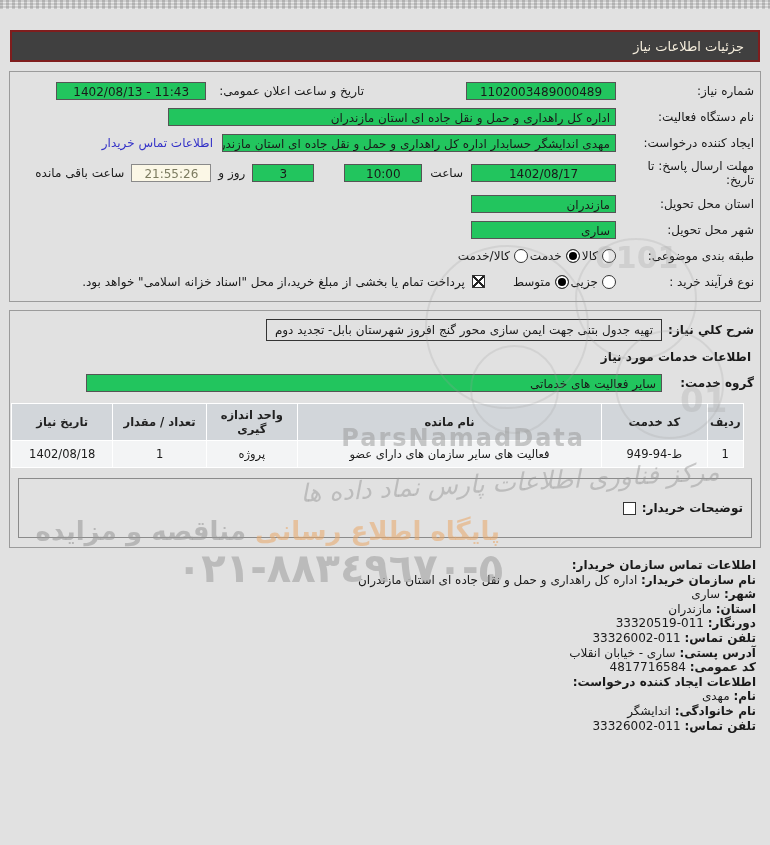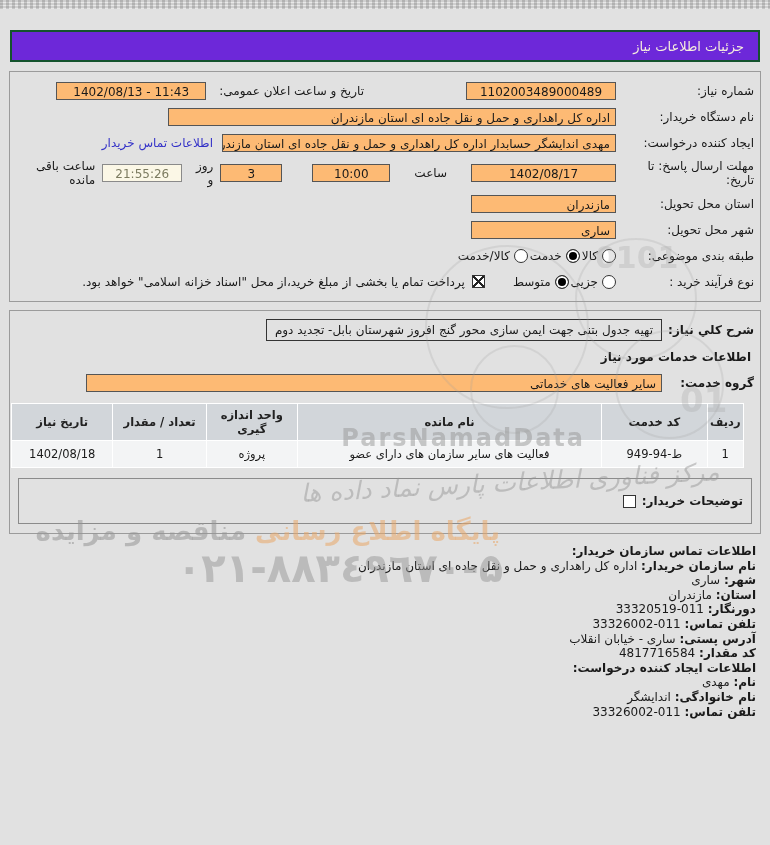"جزئیات اطلاعات نیاز" .header-bar { background: #6d28d9 -> #404040; border: 2px solid #14532d -> 2px solid #7f1d1d }
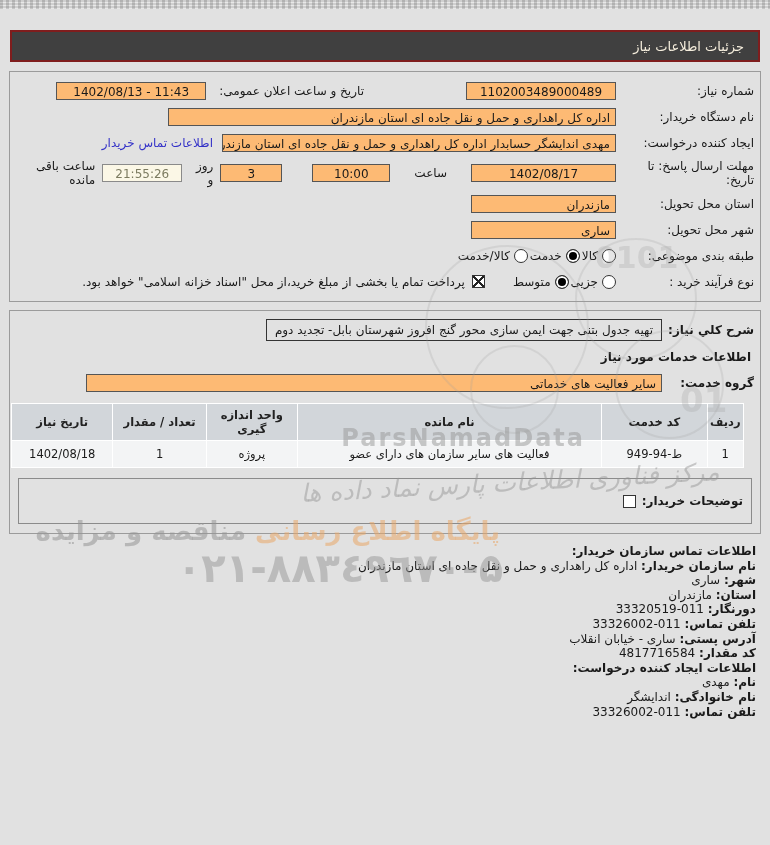"1402/08/13 - 11:43" .box { background: #fdba74 -> #22c55e }
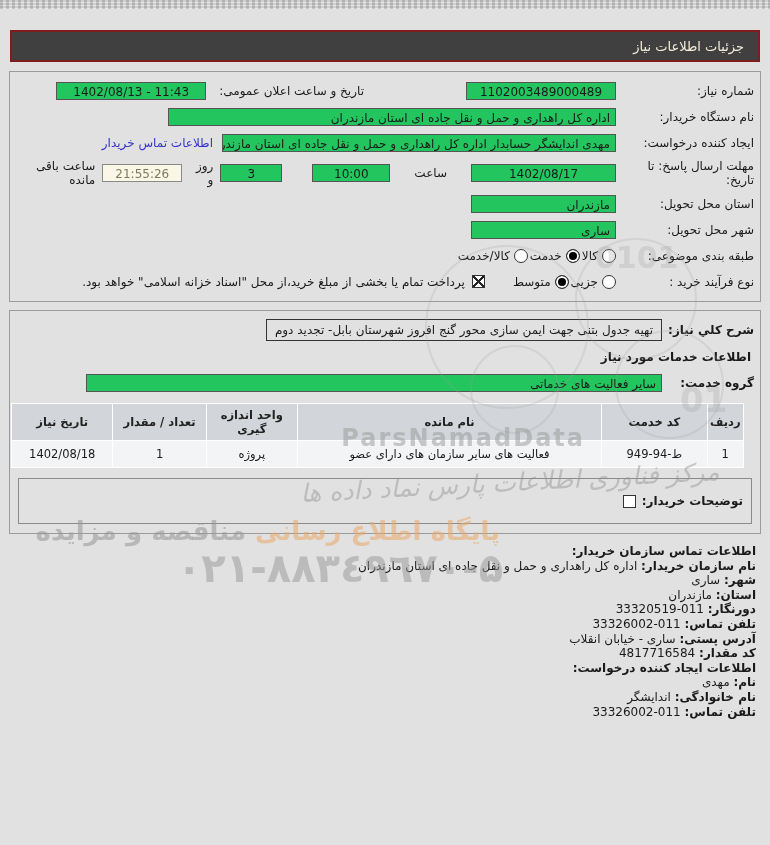"نام دستگاه خریدار:" span.flabel { text: خریدار -> فعالیت }
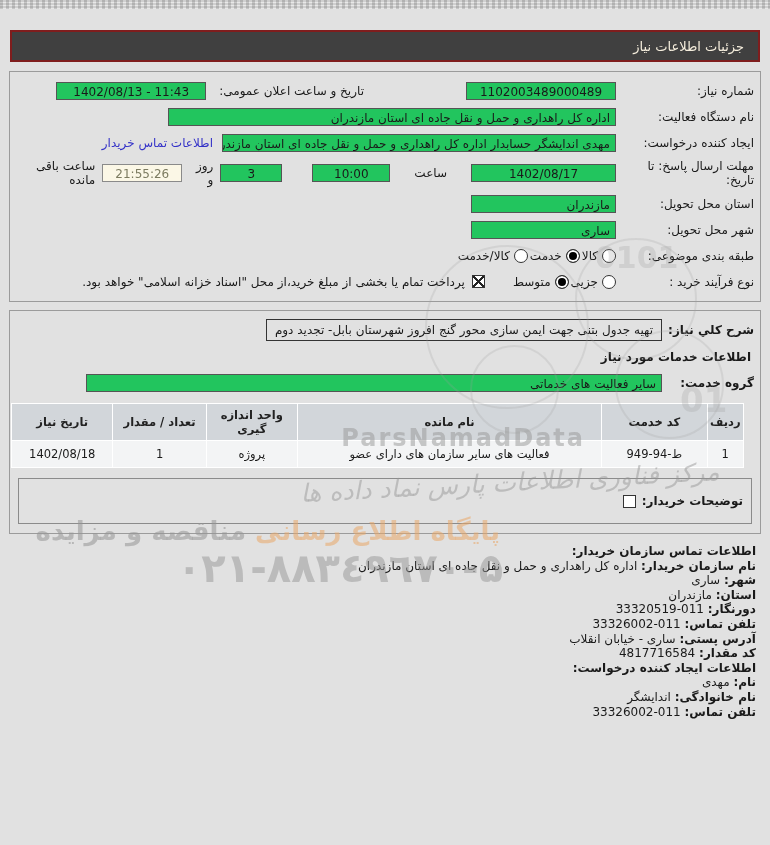"ساعت" span { margin: 0 24px -> 0 8px }
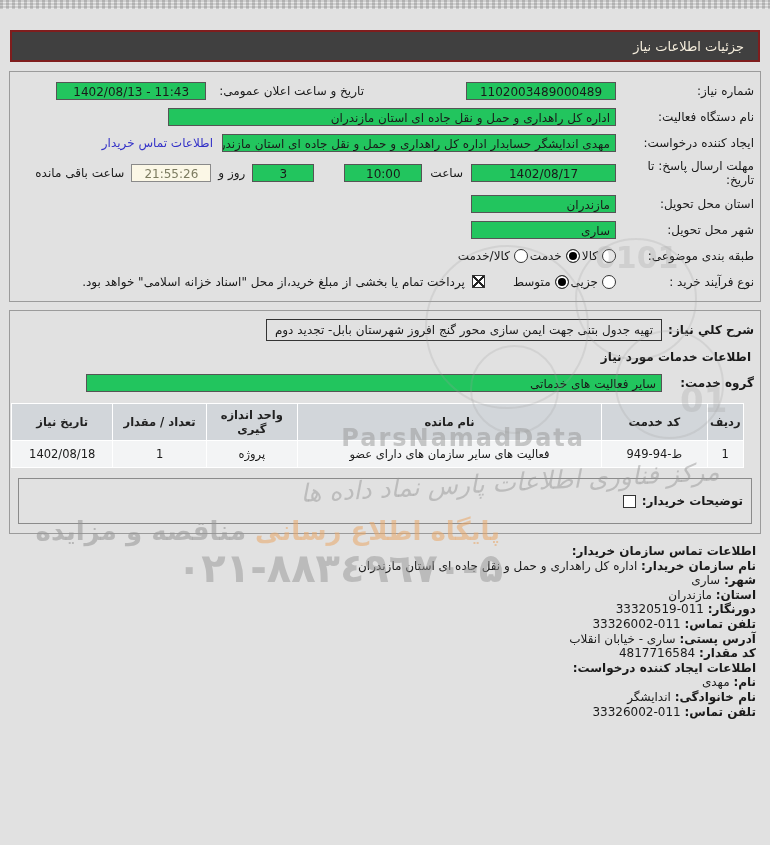"توضیحات خریدار:" .notes-box { padding: 9px 8px -> 16px 8px }
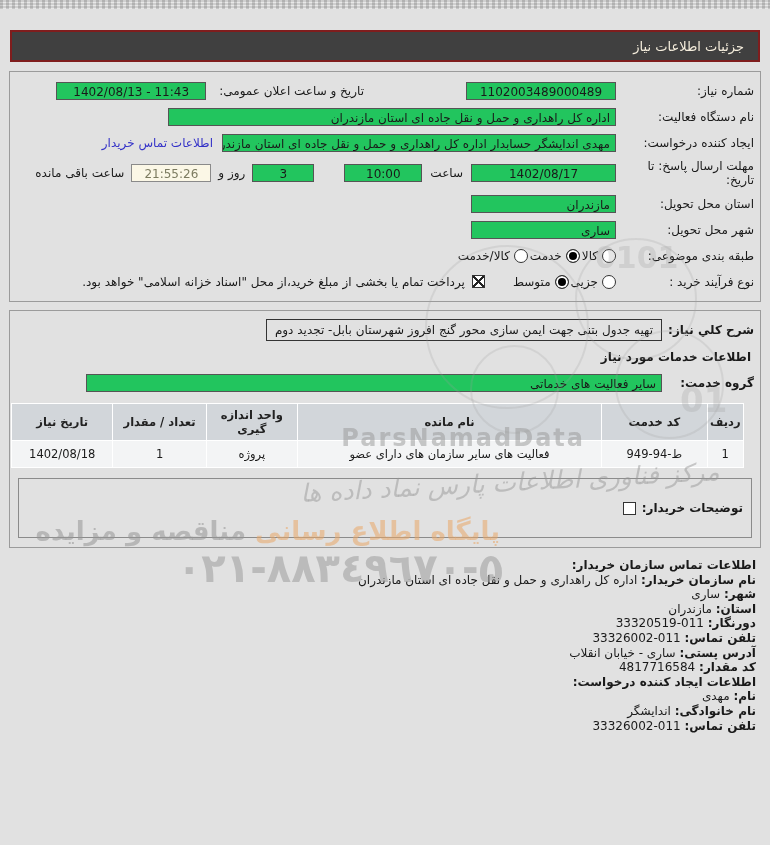"کد مقدار:" b { text: مقدار -> عمومی }
